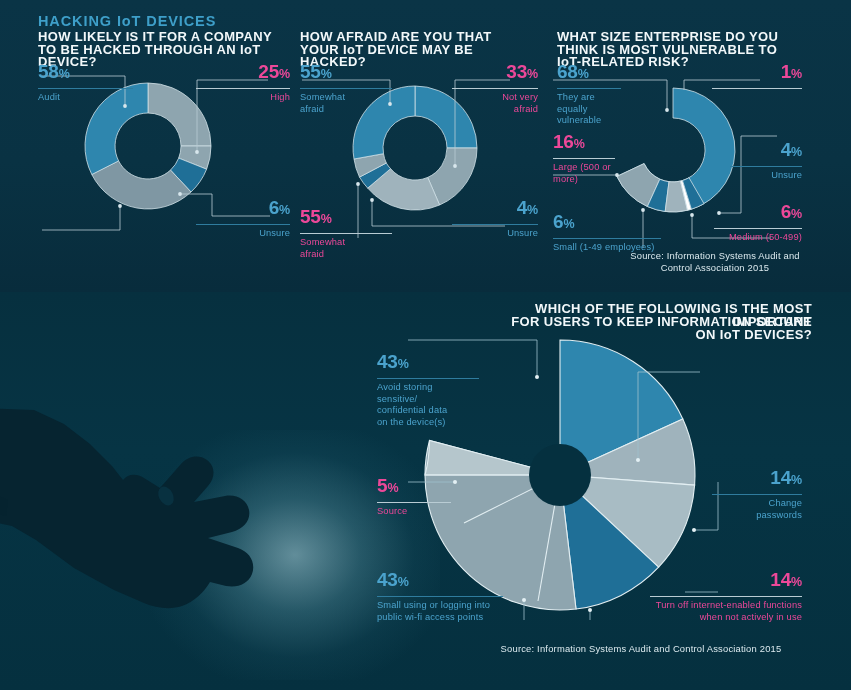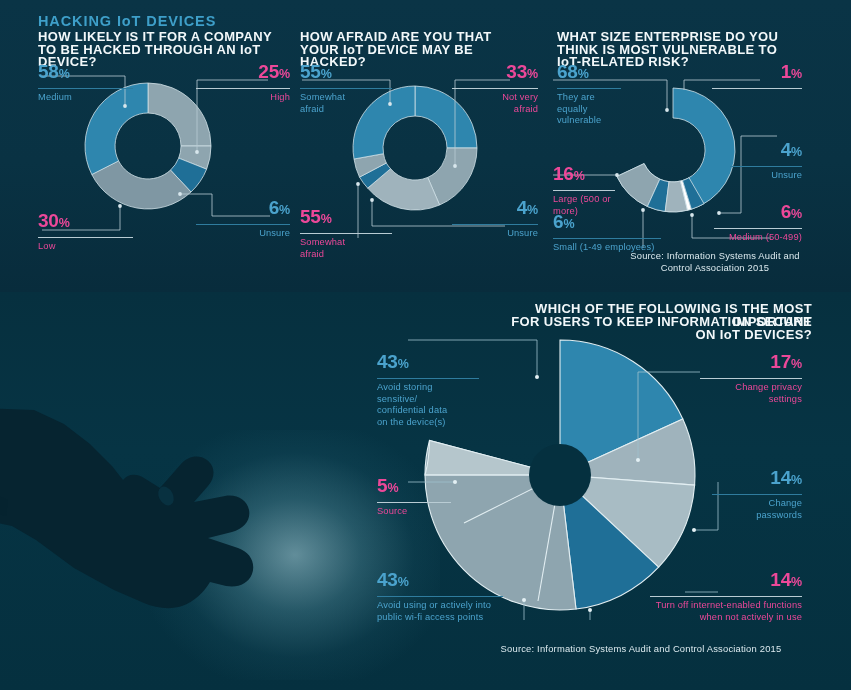"Medium" div.lbl { text: Medium -> Audit }
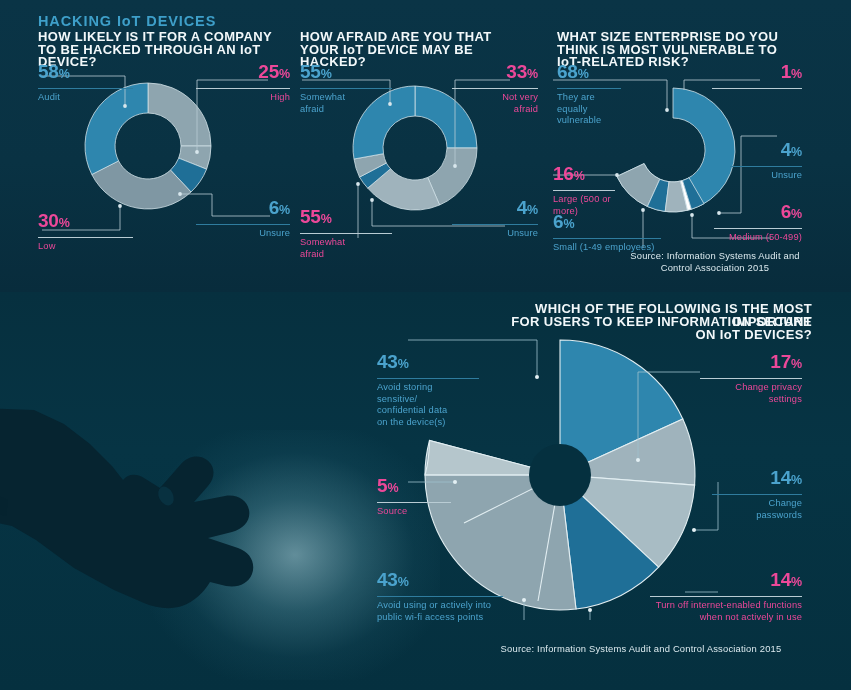"16%" div.callout { top: 164px -> 132px }
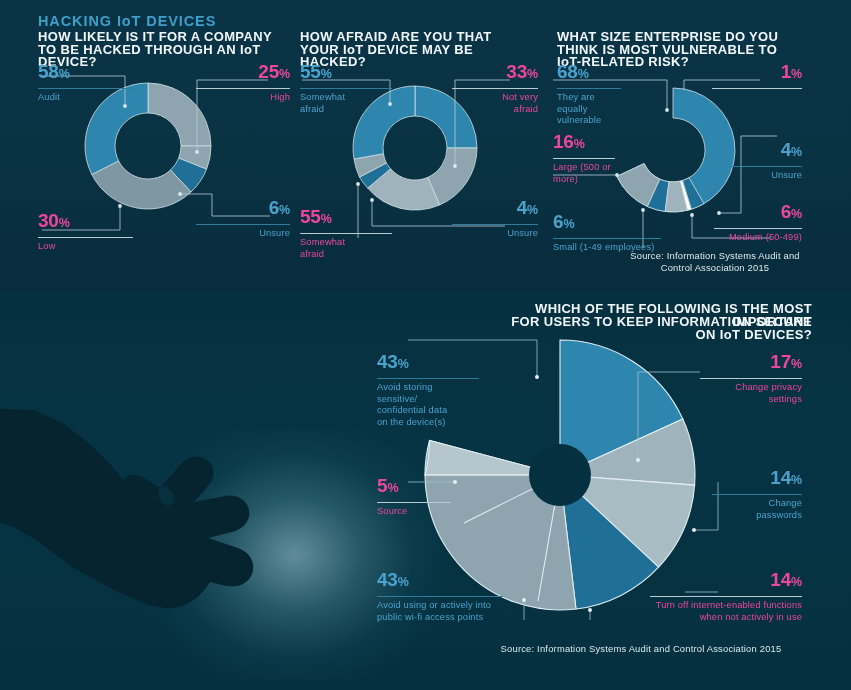"30%" div.callout { html: <div> <div><span>30</span><span>%</span></div> <div></div> <div>Low</div> </div> -> none }
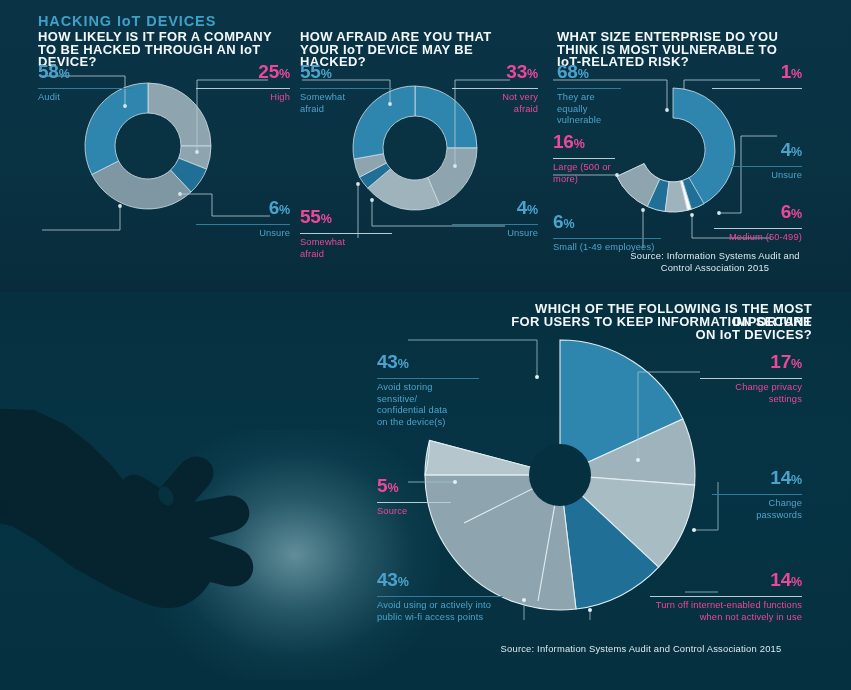"17%" div.callout { html: <div> <div><span>17</span><span>%</span></div> <div></div> <div>Change privacy settings</div> </div> -> none }
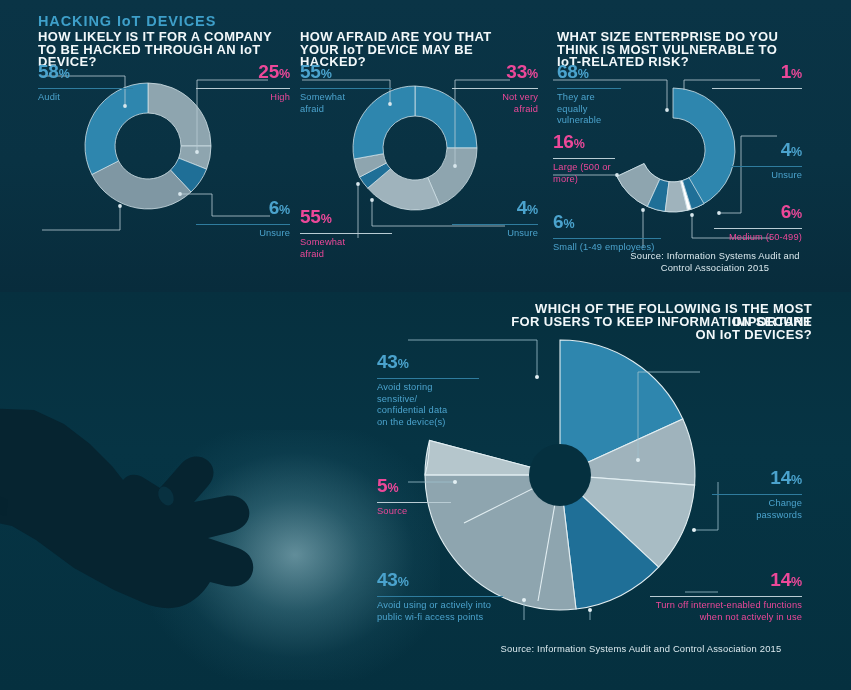"Avoid using or actively into" div.lbl { text: Avoid using or actively -> Small using or logging }
